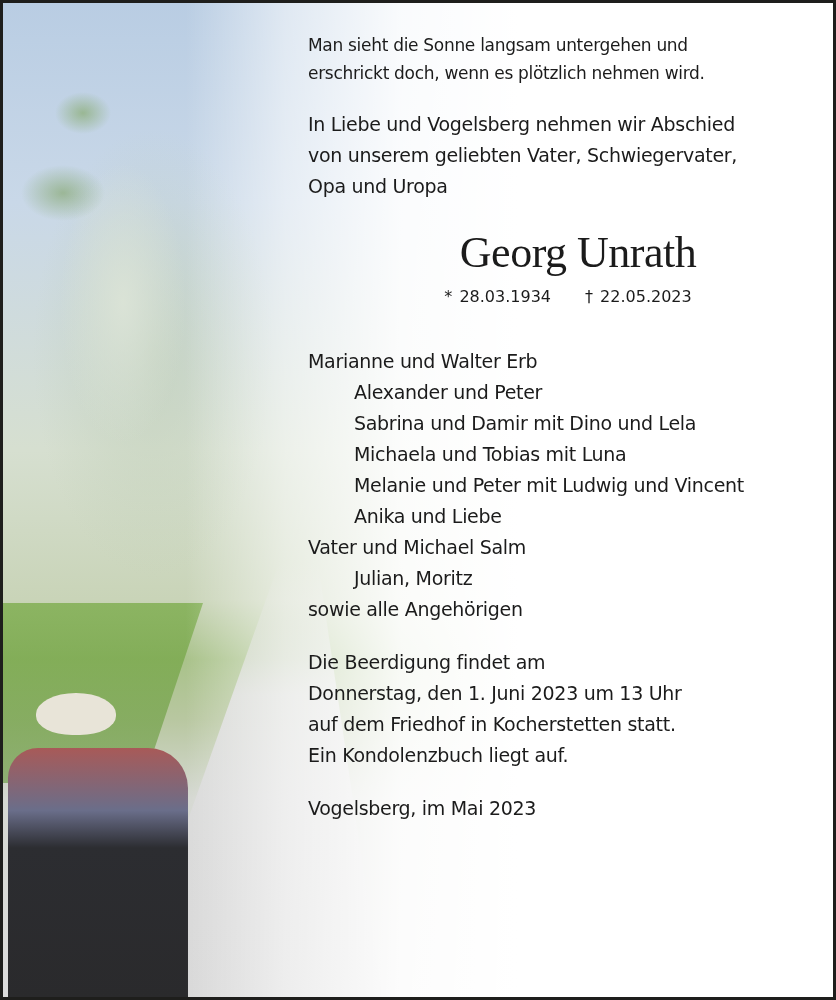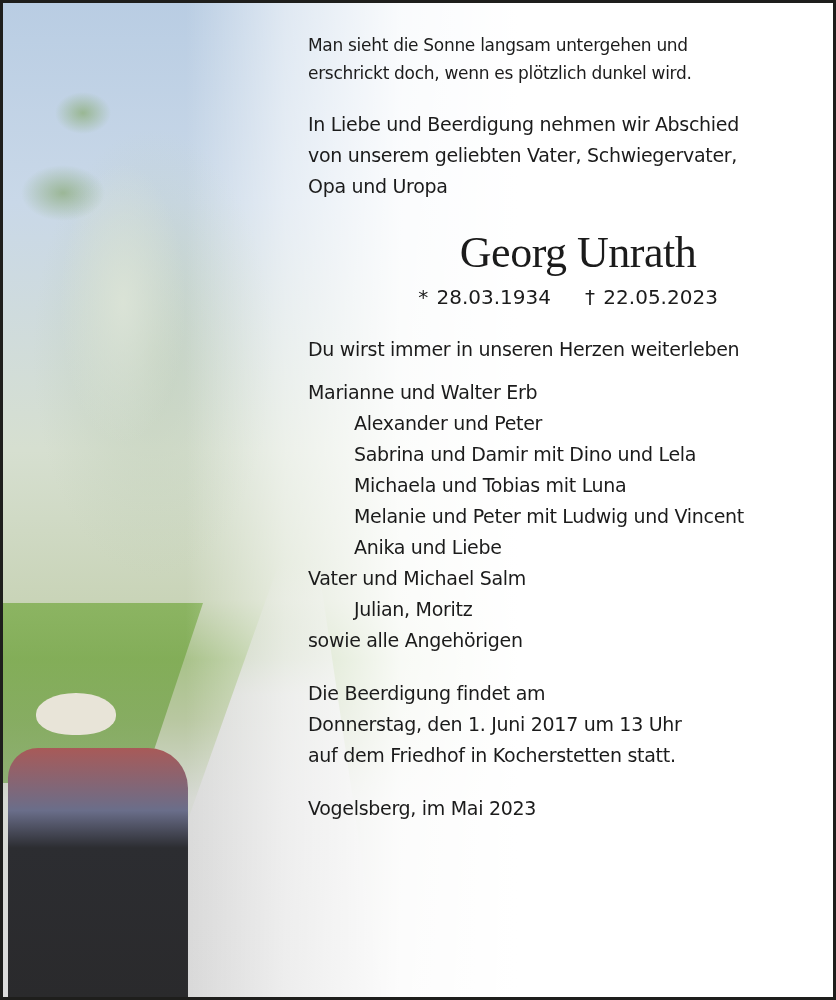"erschrickt doch, wenn es plötzlich" div.line { text: dunkel -> nehmen }
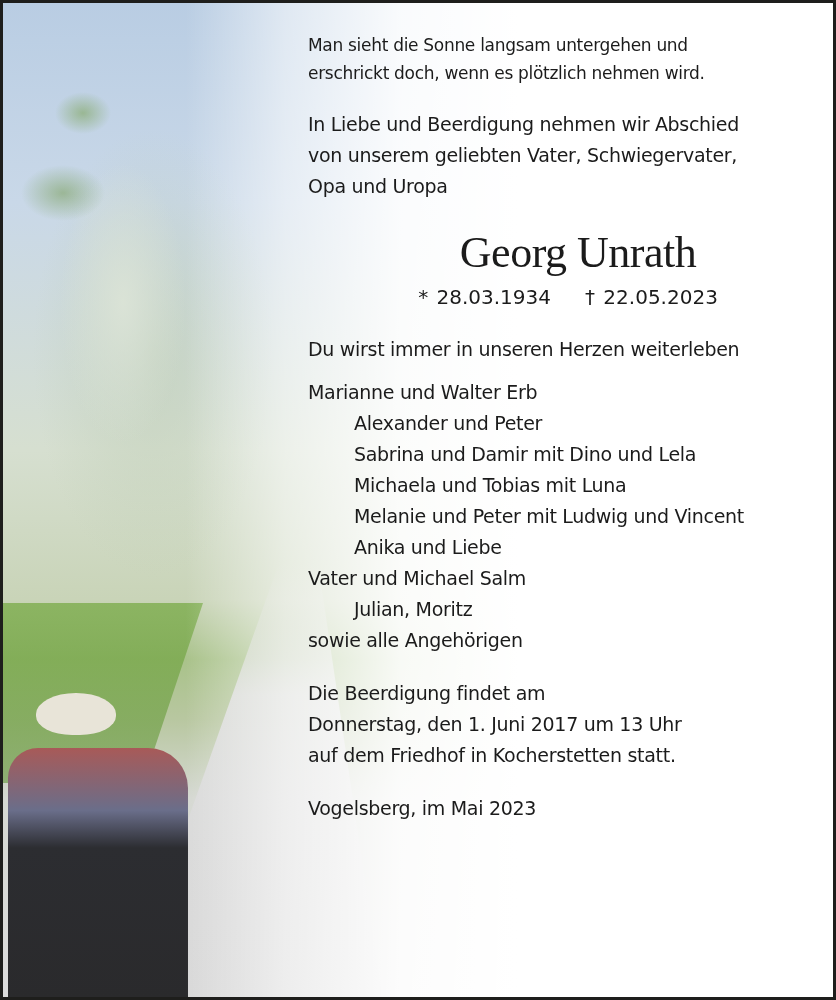"In Liebe und Beerdigung nehmen" div.line { text: Beerdigung -> Vogelsberg }
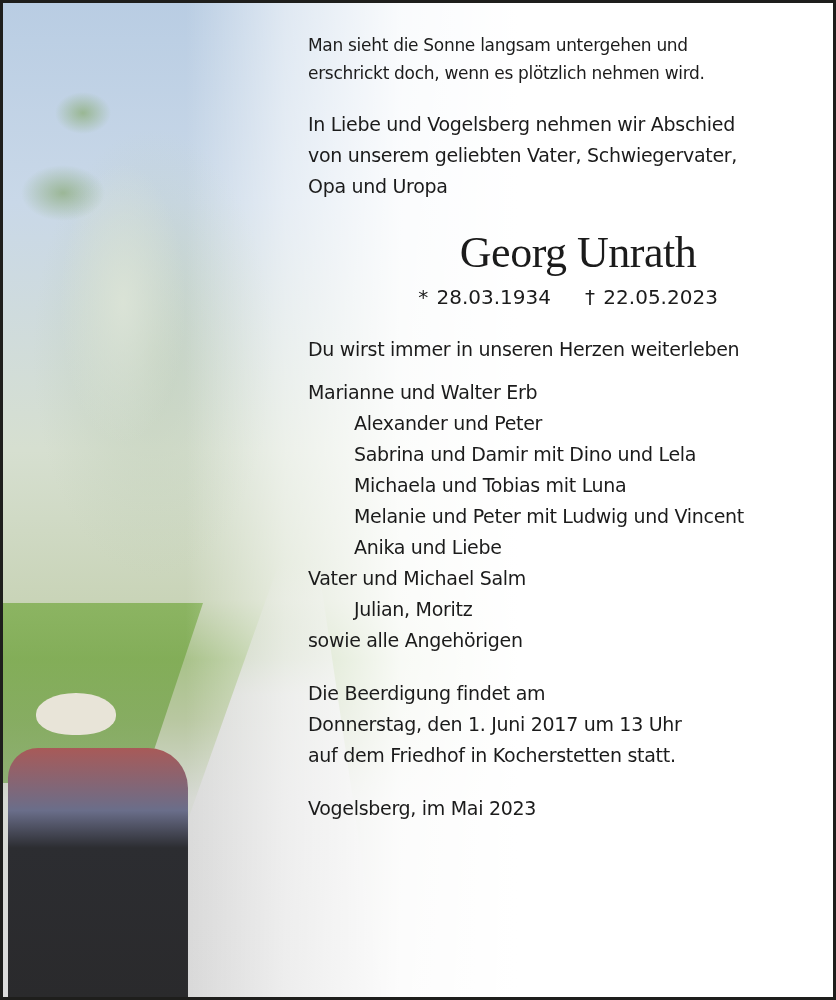"* 28.03.1934 † 22.05.2023" .dates { font-size: 20px -> 16px }
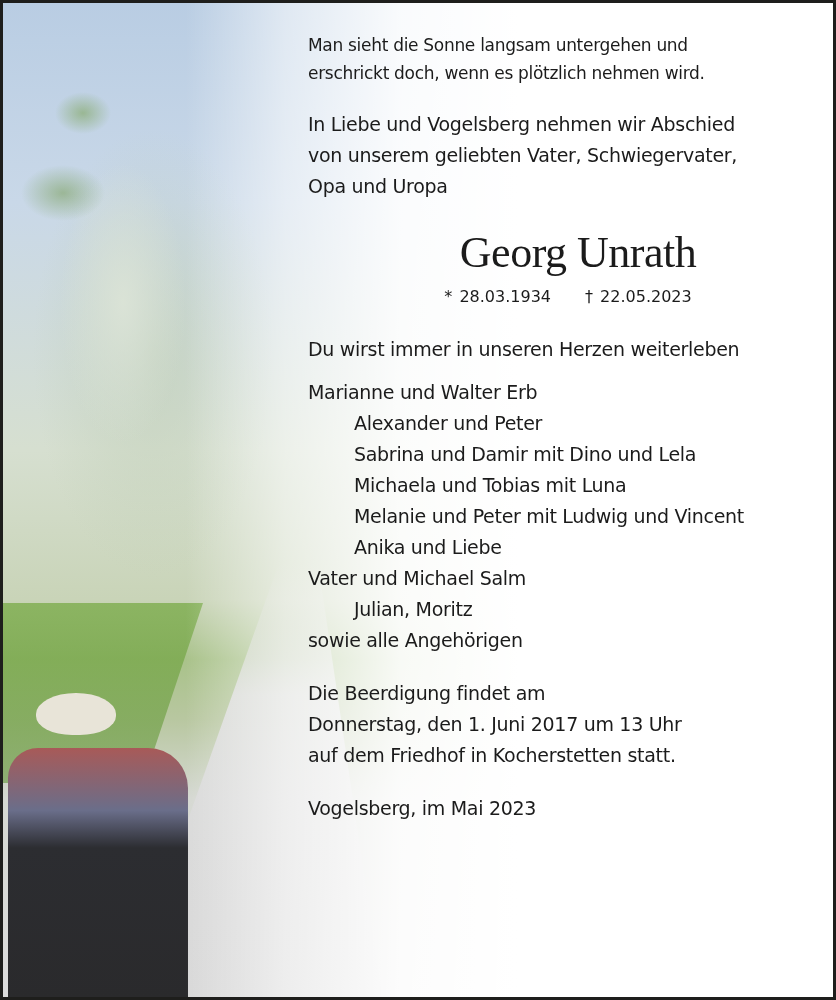"Du wirst immer in unseren" div.line { html: <div>Du wirst immer in unseren Herzen weiterleben</div> -> none }
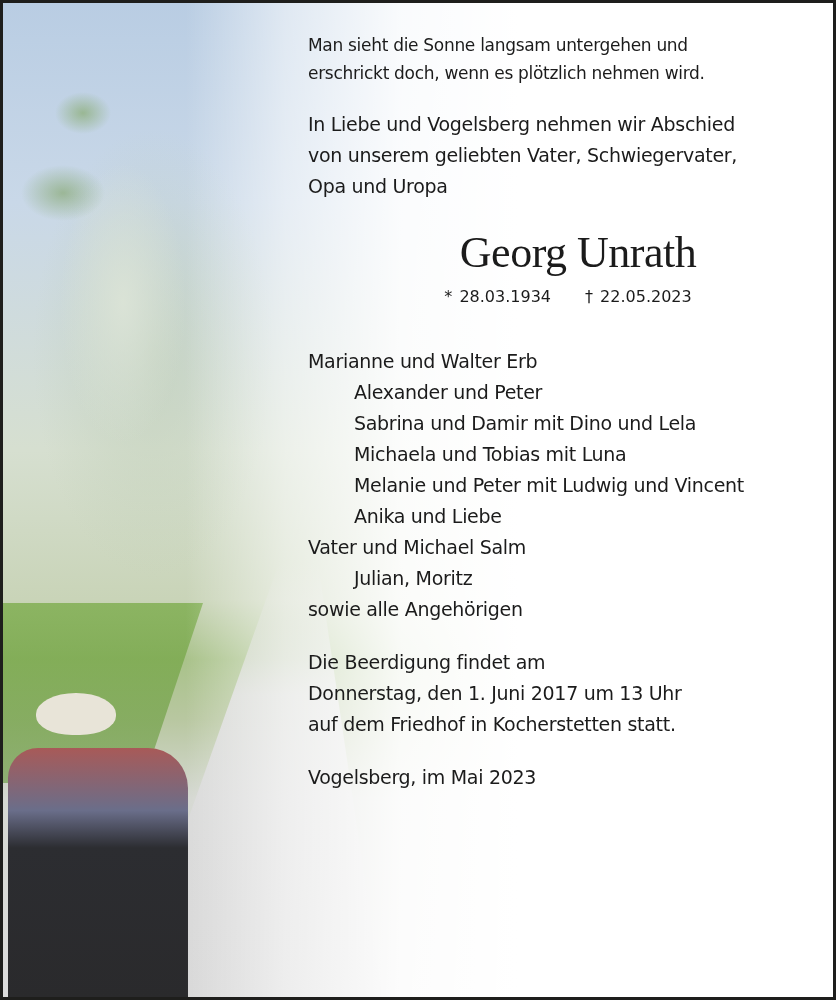"Donnerstag, den 1. Juni 2017" div.line { text: 2017 -> 2023 }
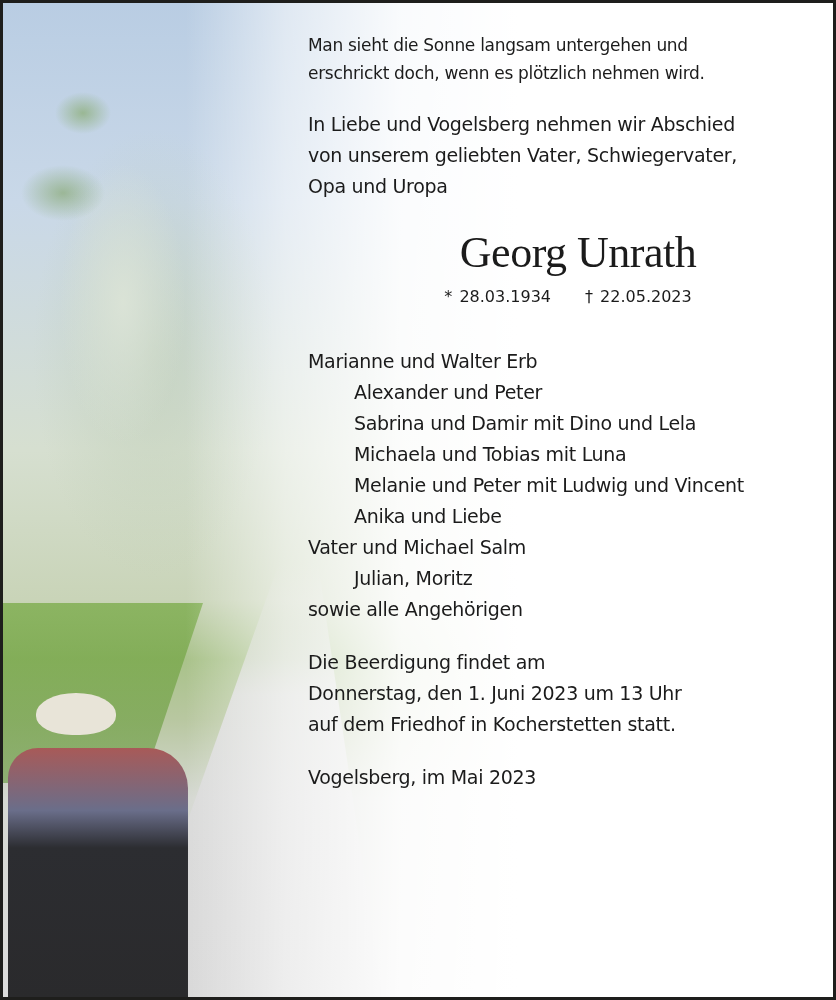"Ein Kondolenzbuch liegt auf." div.line { html: none -> <div>Ein Kondolenzbuch liegt auf.</div> }
